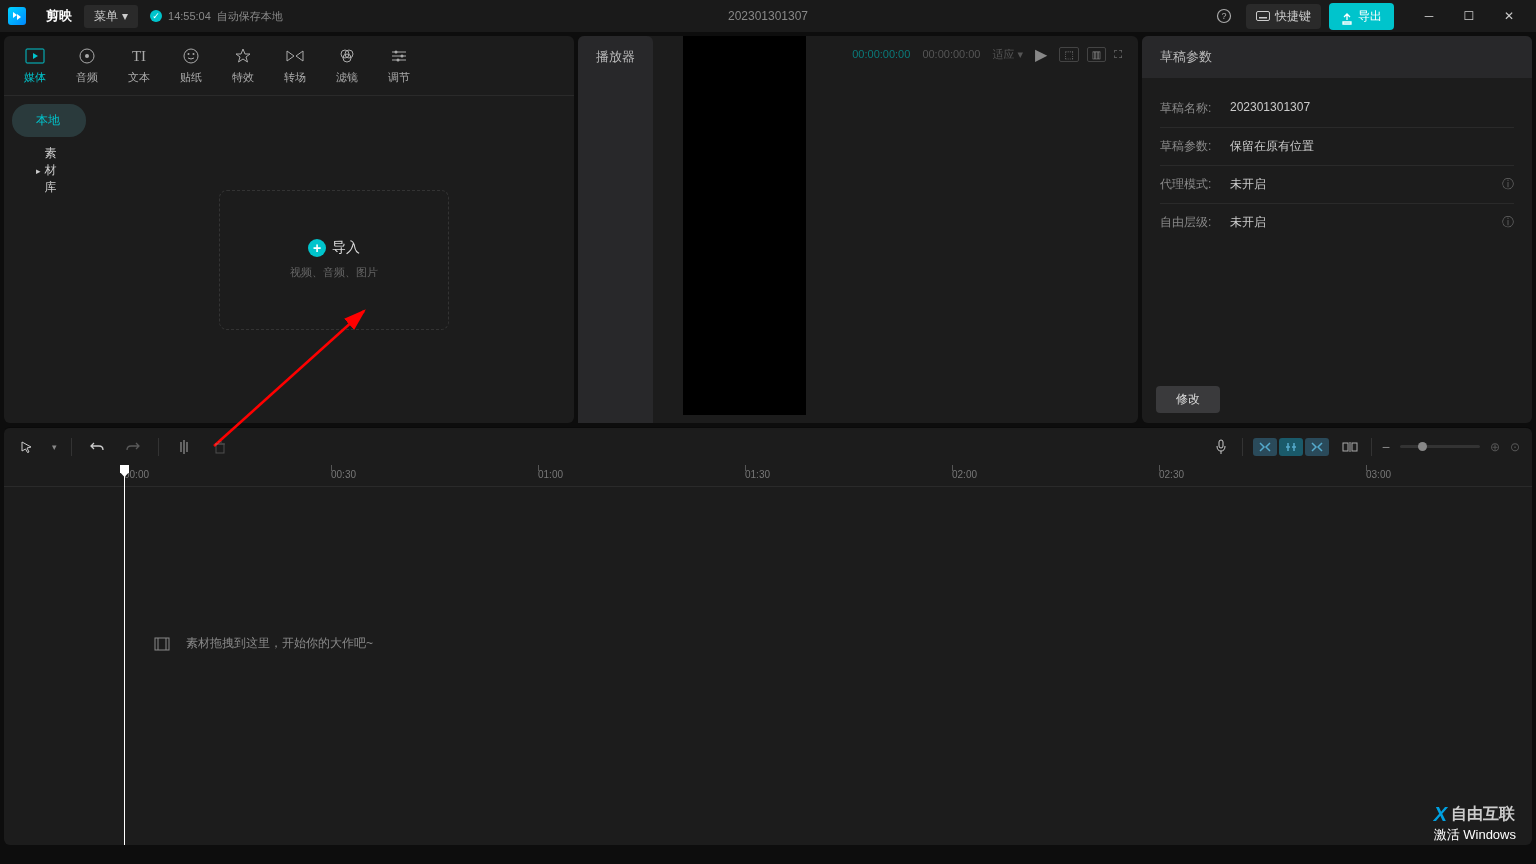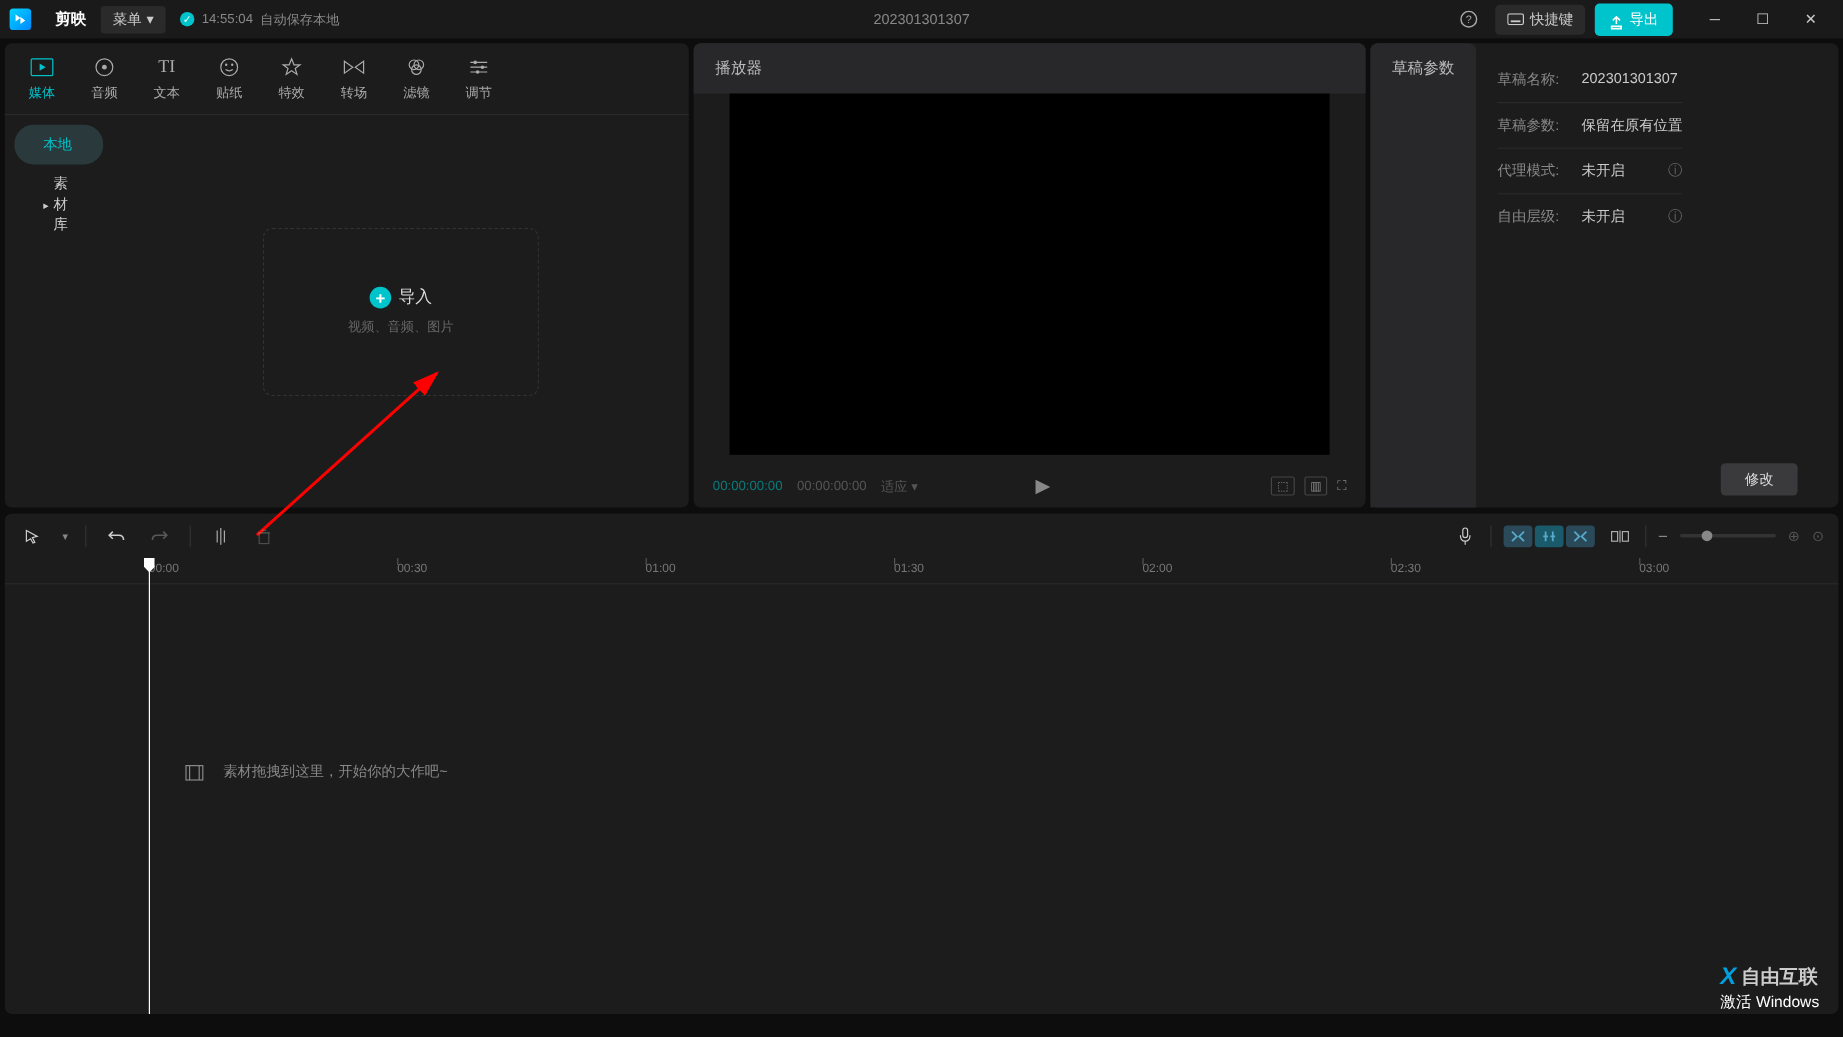"播放器" .player-panel { flex-direction: column -> none }
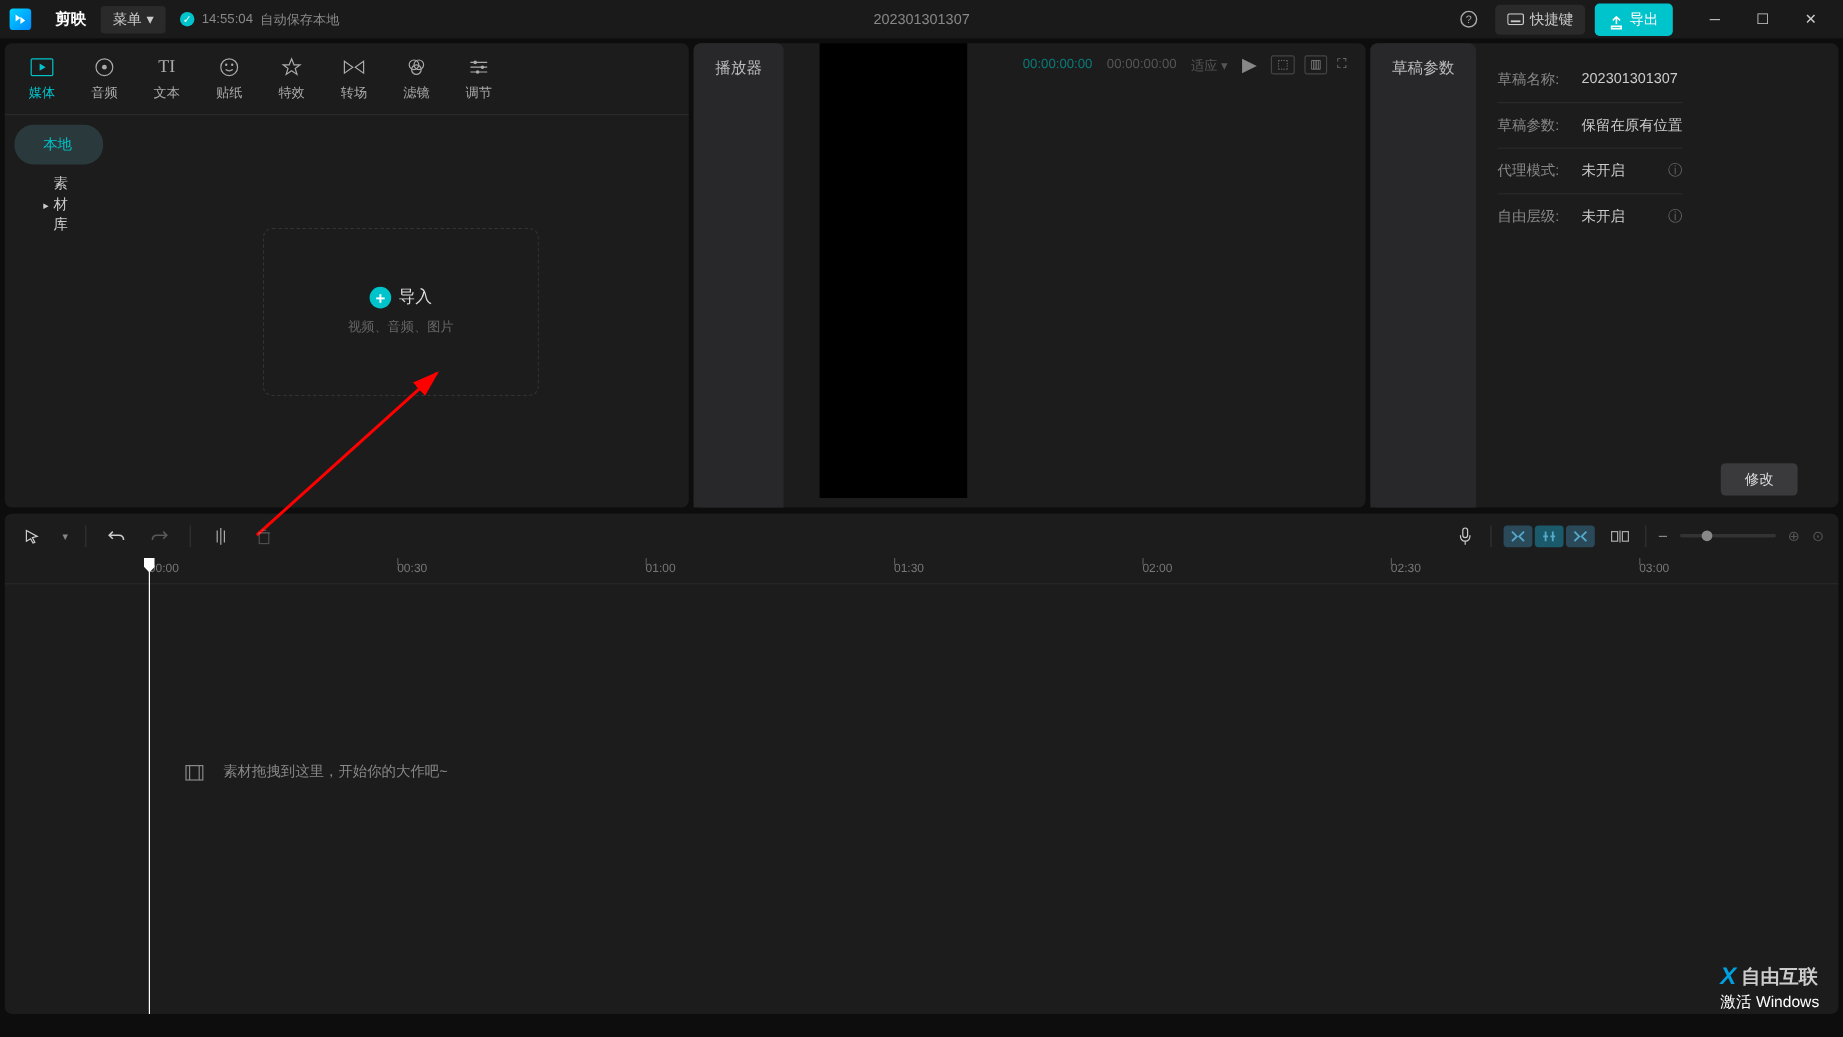"草稿参数" .right-panel { flex-direction: row -> column }
